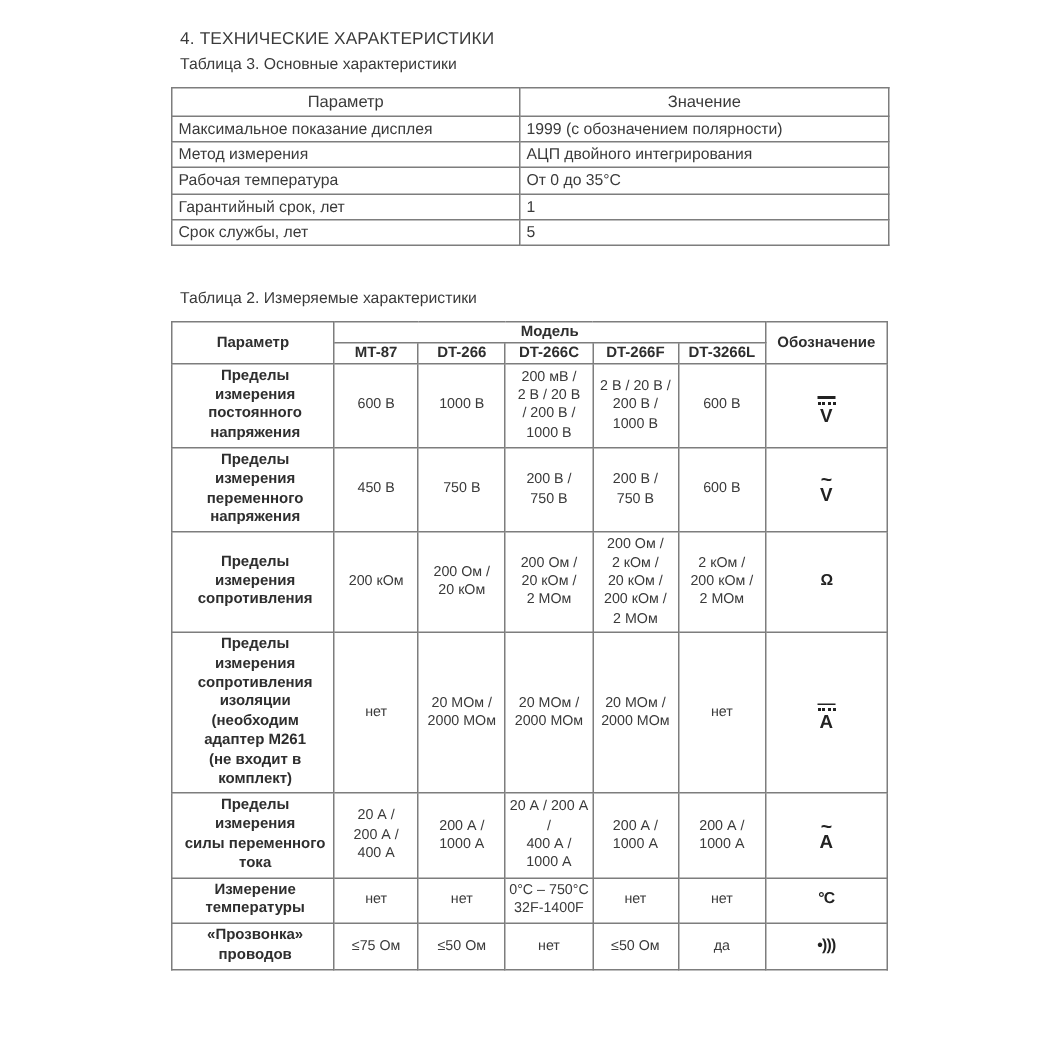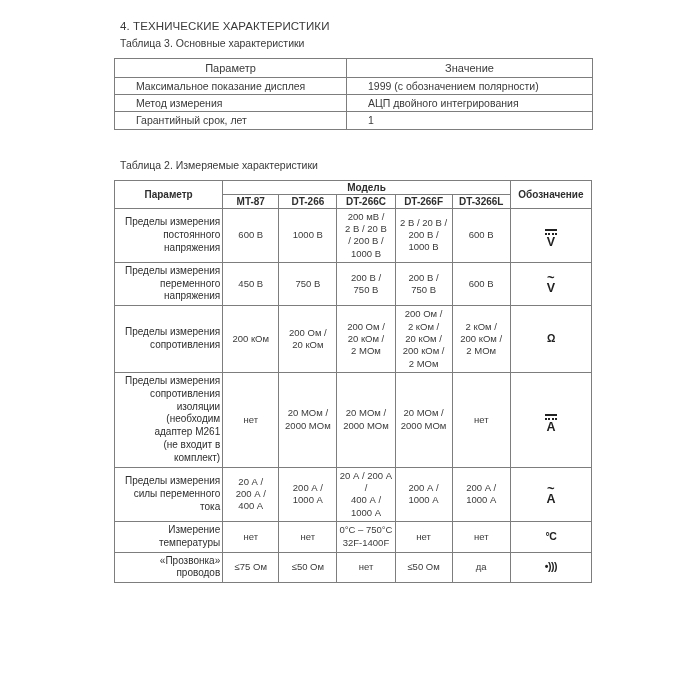"Максимальное показание дисплея" .t1 td { padding: 1px 21px -> 1px 4px }
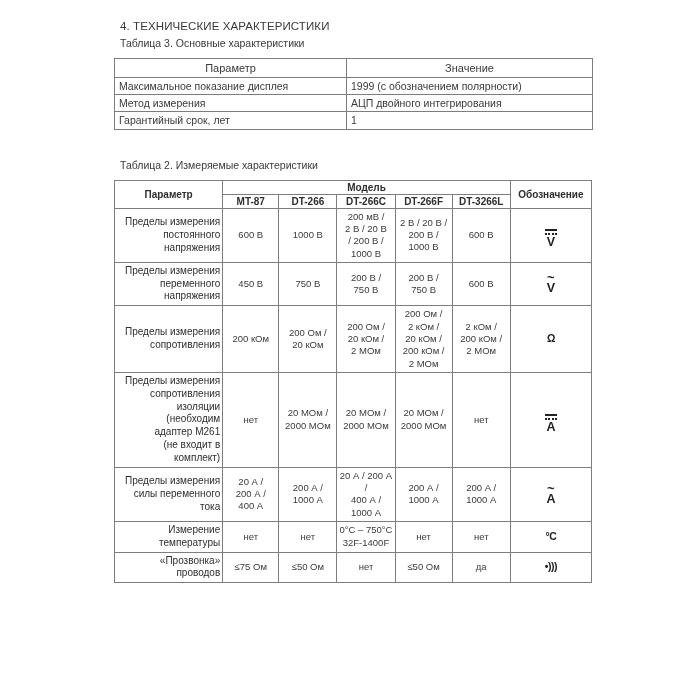"Рабочая температура" tr { html: none -> <tr> <td>Рабочая температура</td> <td>От 0 до 35°С</td> </tr> }
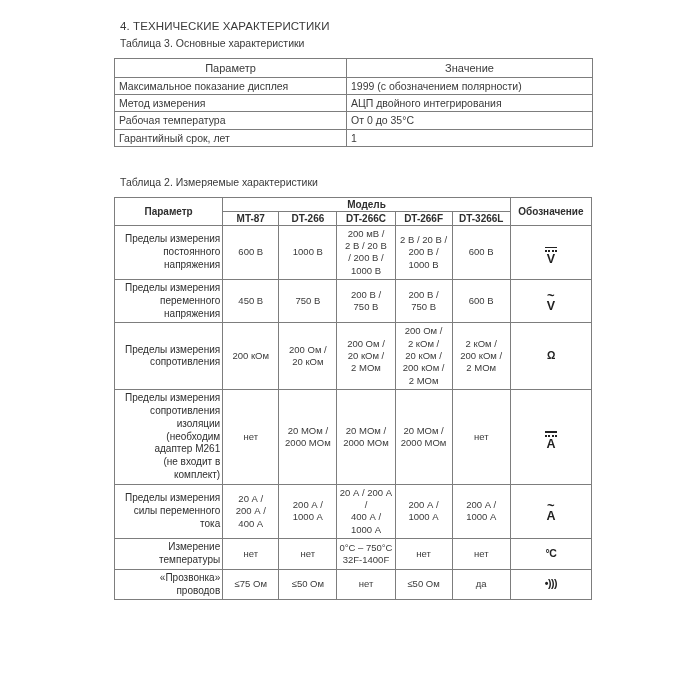"Срок службы, лет" tr { html: none -> <tr> <td>Срок службы, лет</td> <td>5</td> </tr> }
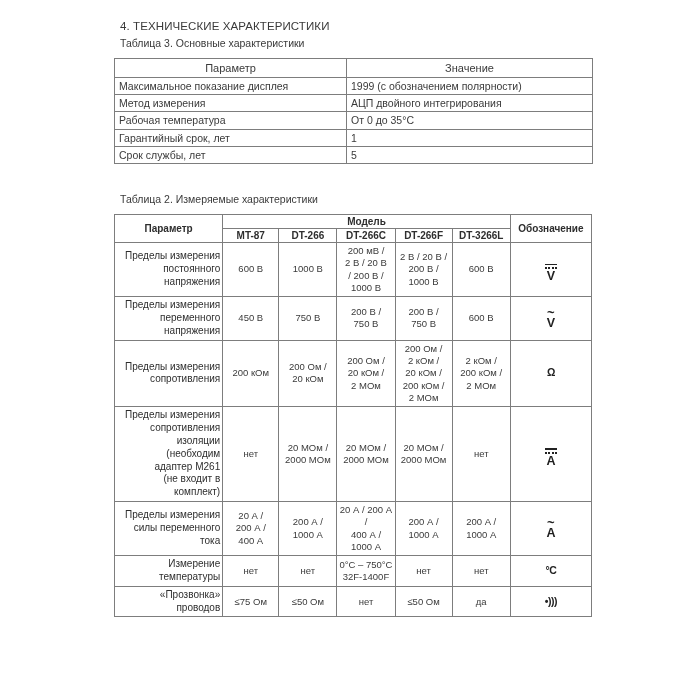"Пределы измерения" .t2 td.param { font-weight: normal -> bold; text-align: right -> center }
